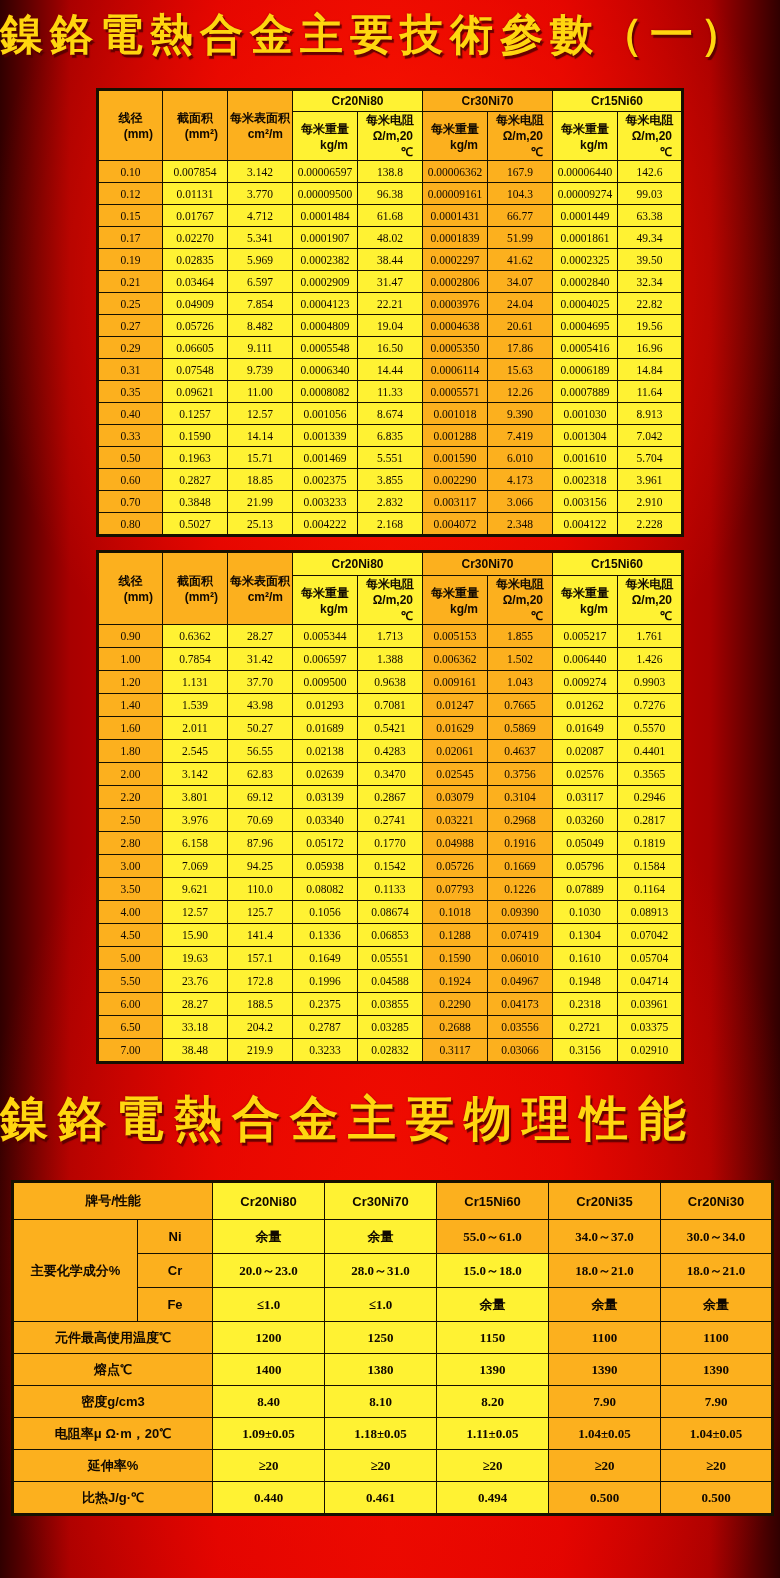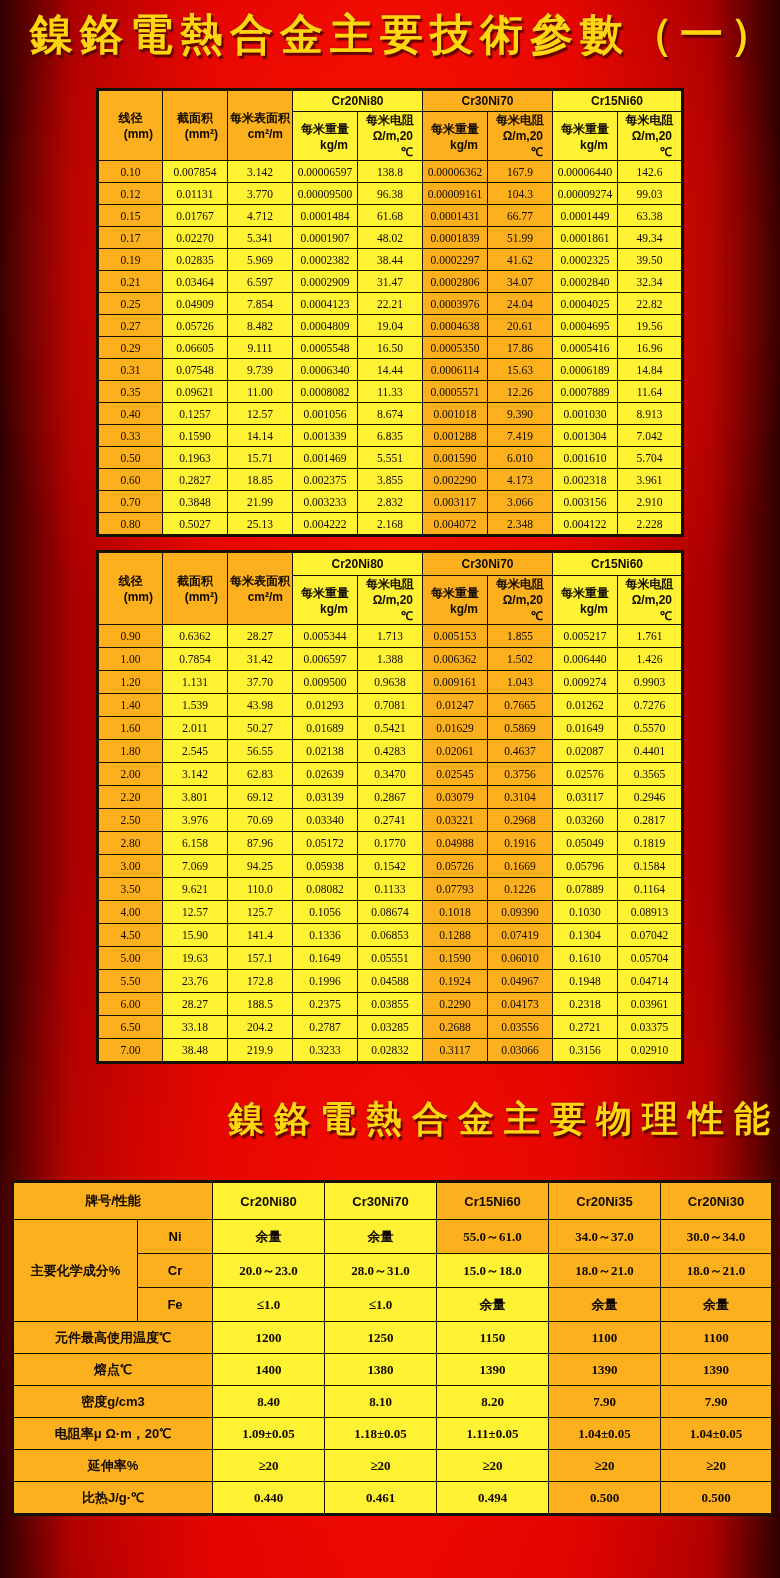"鎳鉻電熱合金主要技術參數（一）" .sec-title { text-align: right -> left }
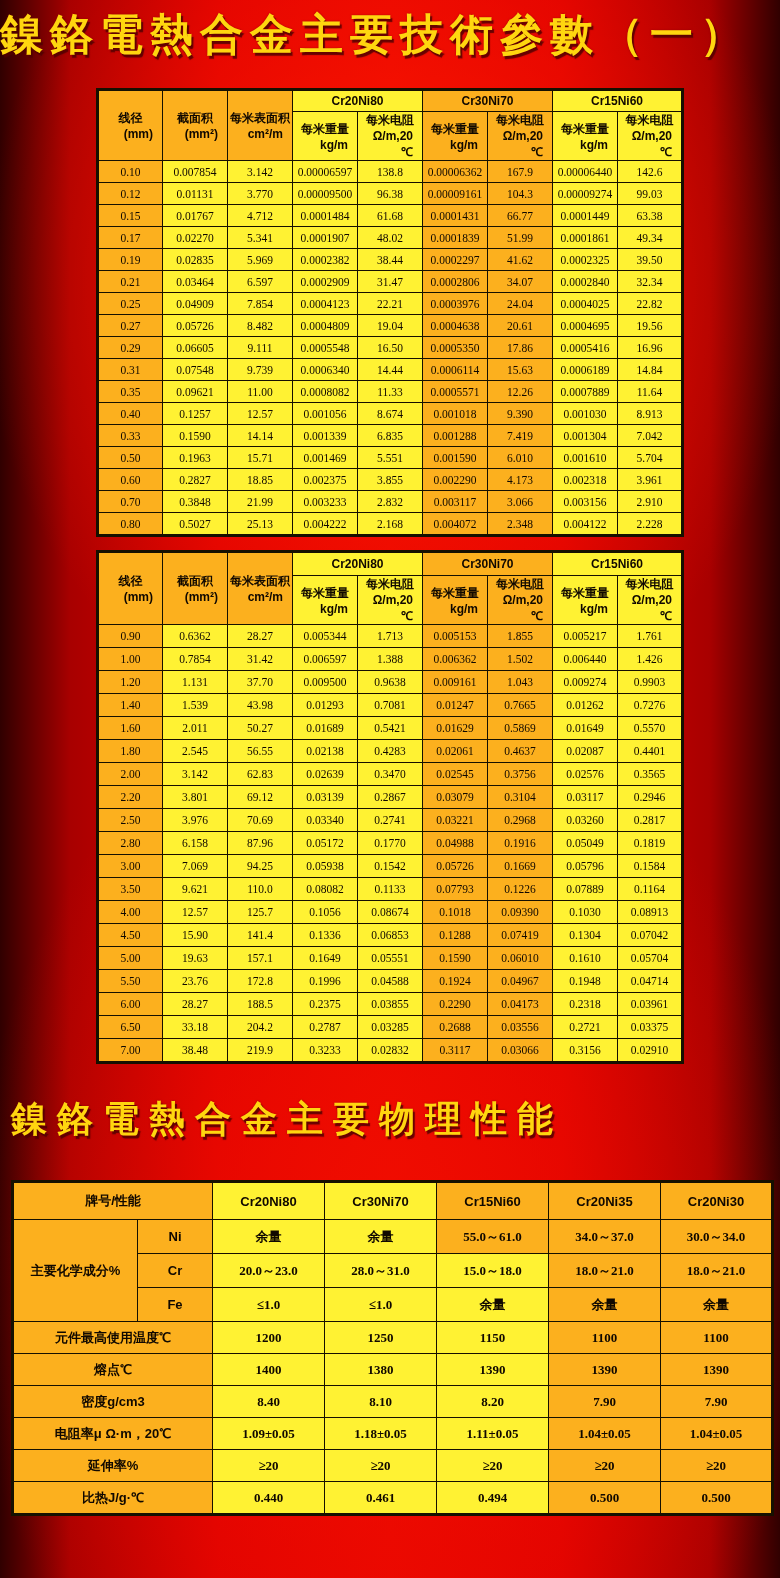"鎳鉻電熱合金主要物理性能" #title3 { font-size: 36px -> 48px; margin-left: 11px -> none }
